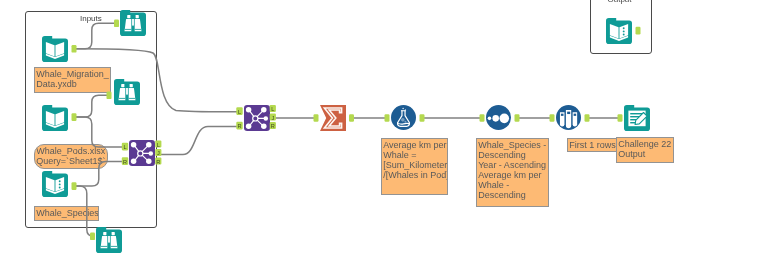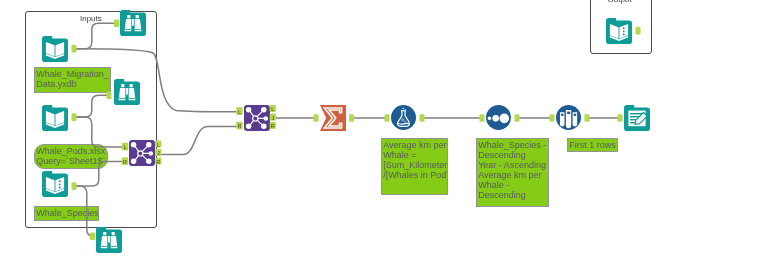"Whale_Migration_" .lbl { background: #84cc16 -> #fdba74 }
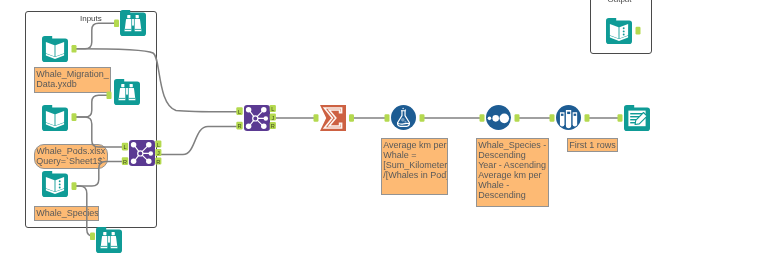"Challenge 22" div.lbl { html: none -> <div>Challenge 22 Output</div> }
